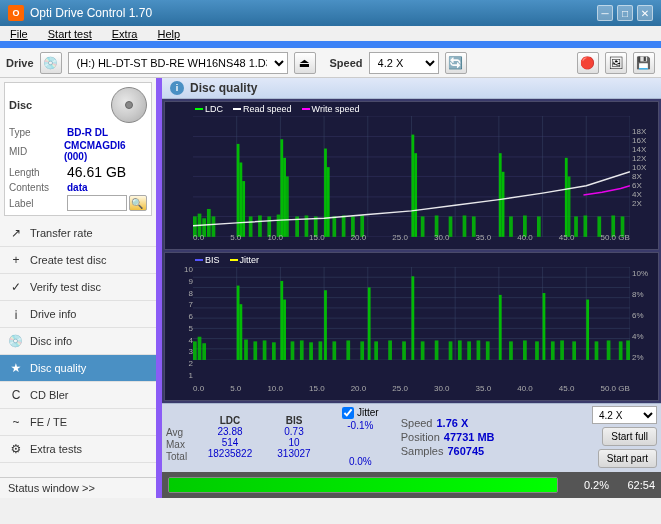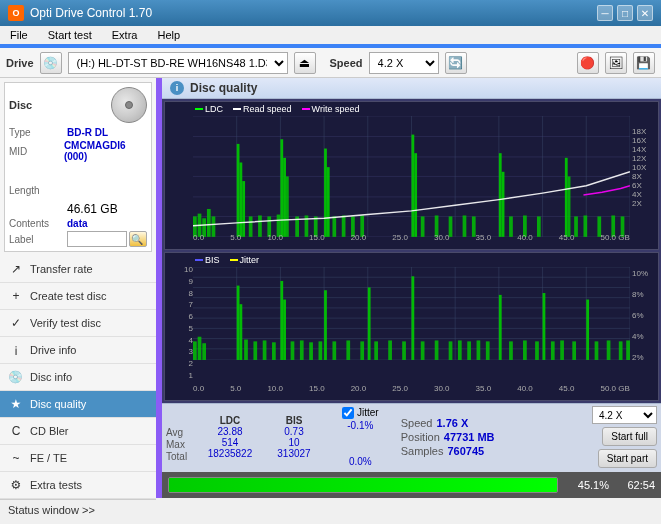"File" #menubar { border-bottom: 4px solid #3b82f6 -> 7px solid #3b82f6; text-decoration: none -> underline }
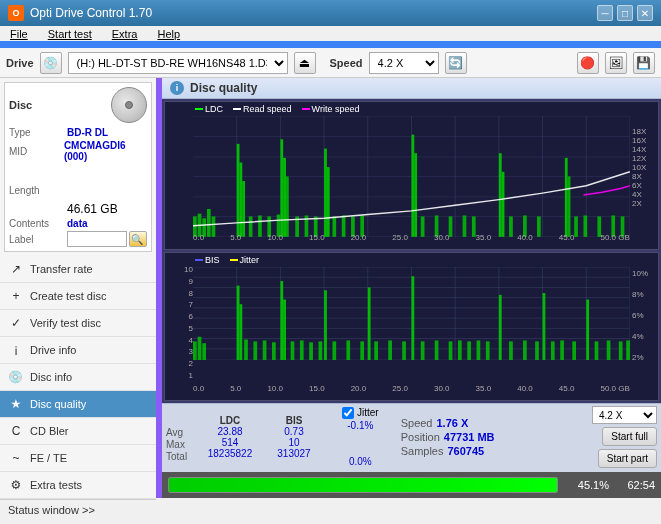"46.61 GB" .disc-val-black { font-size: 12px -> 14px; margin-top: 38px -> none }
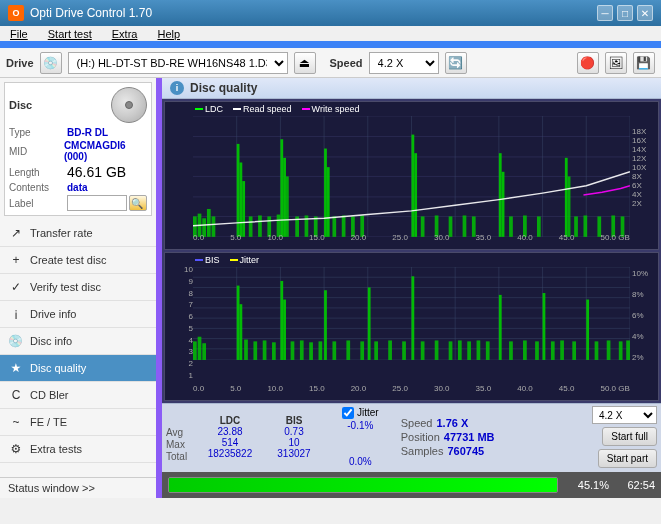"45.1%" span { text: 45.1% -> 0.2% }
